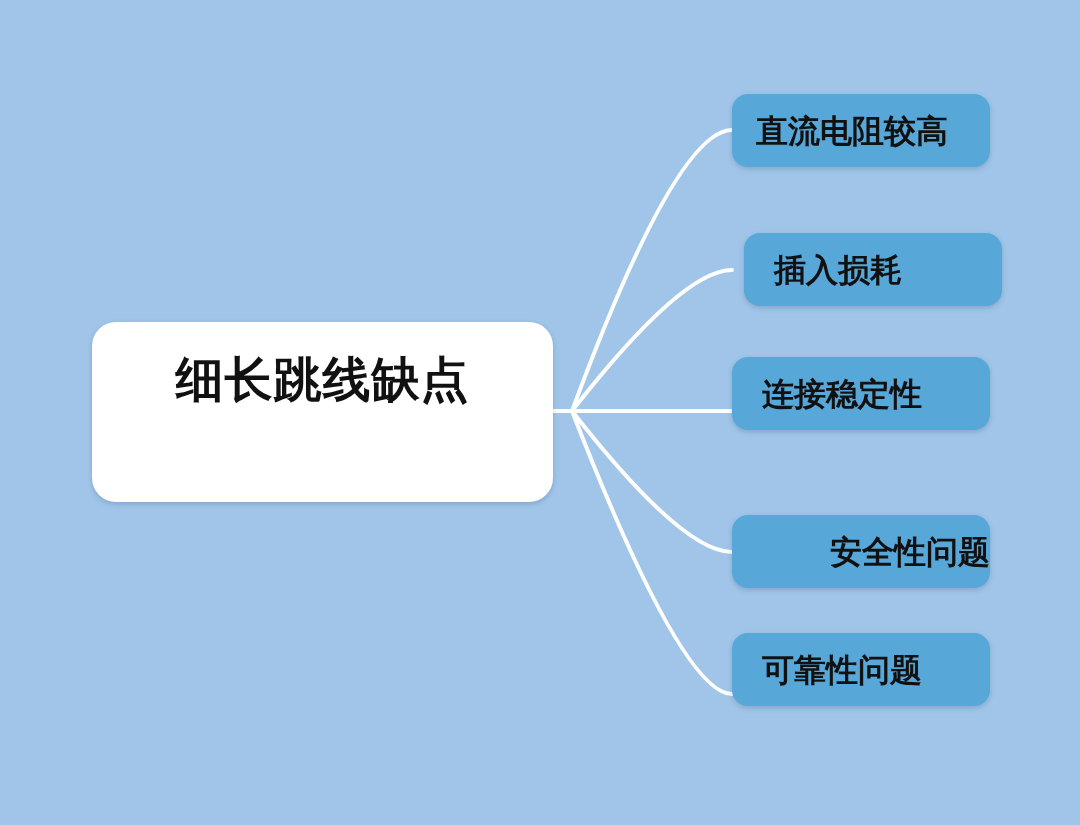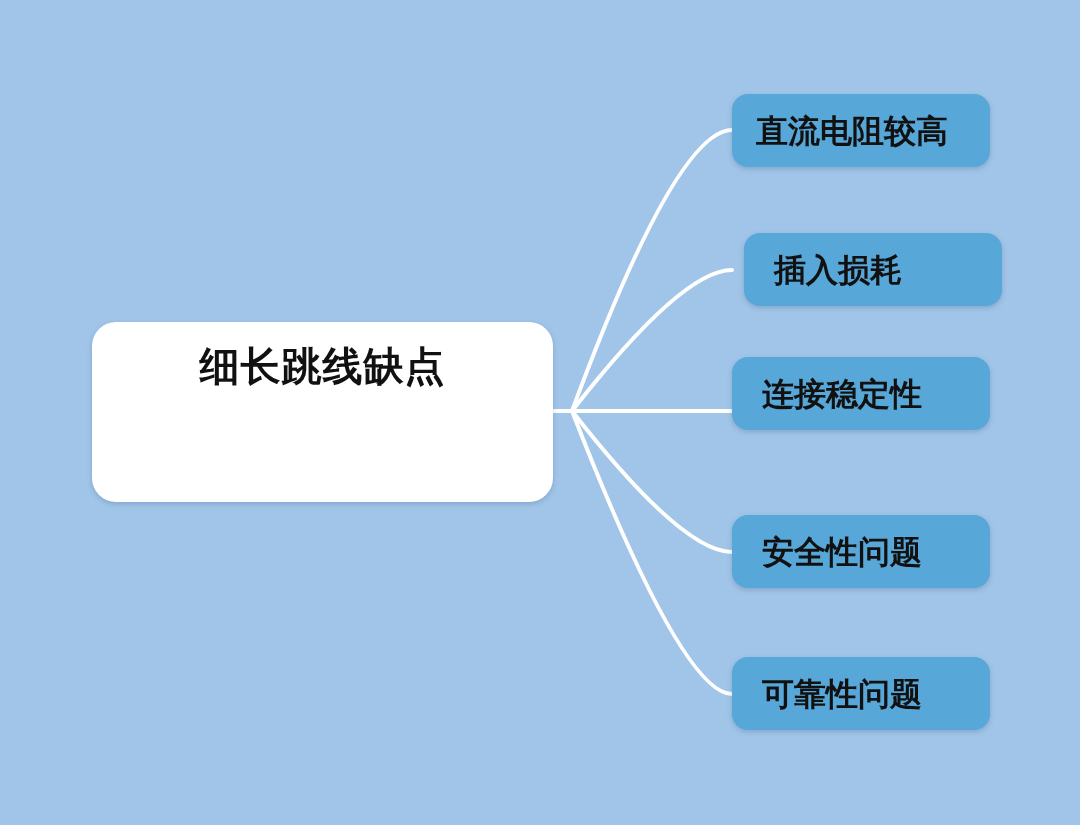"细长跳线缺点" .root-node { font-size: 40px -> 48px; padding-top: 21px -> 30px }
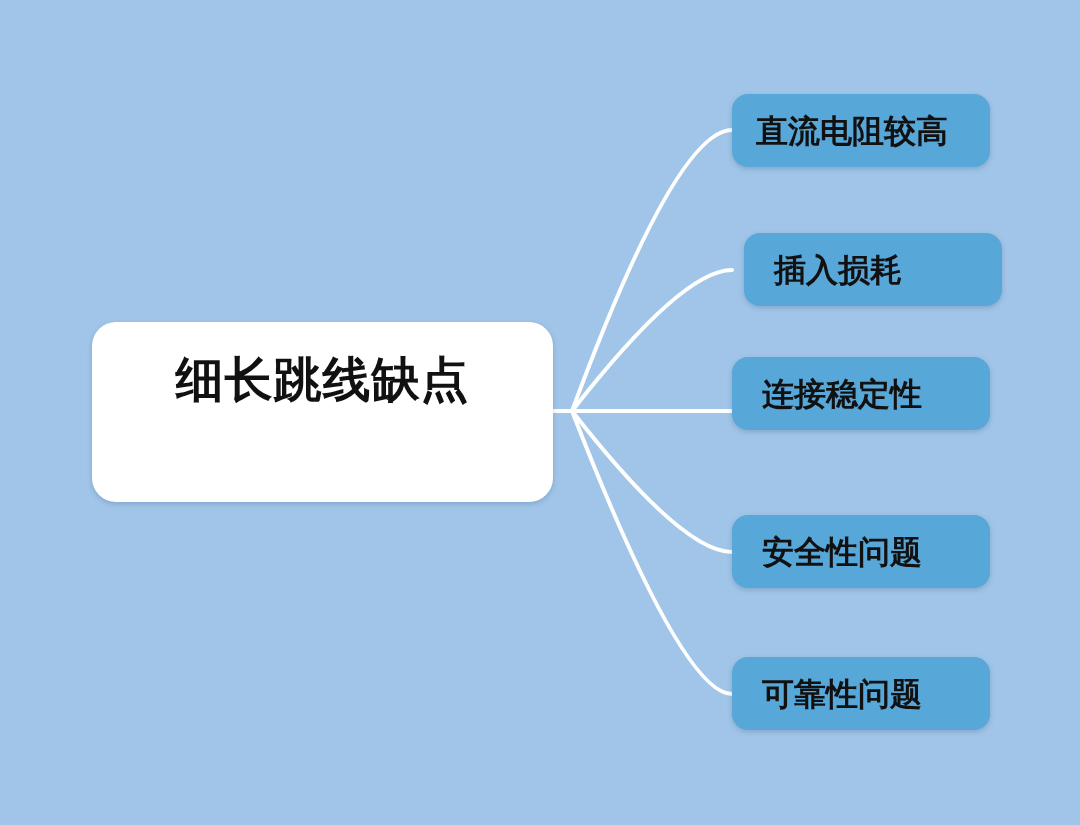"安全性问题" .branch-3 { justify-content: none -> flex-end }
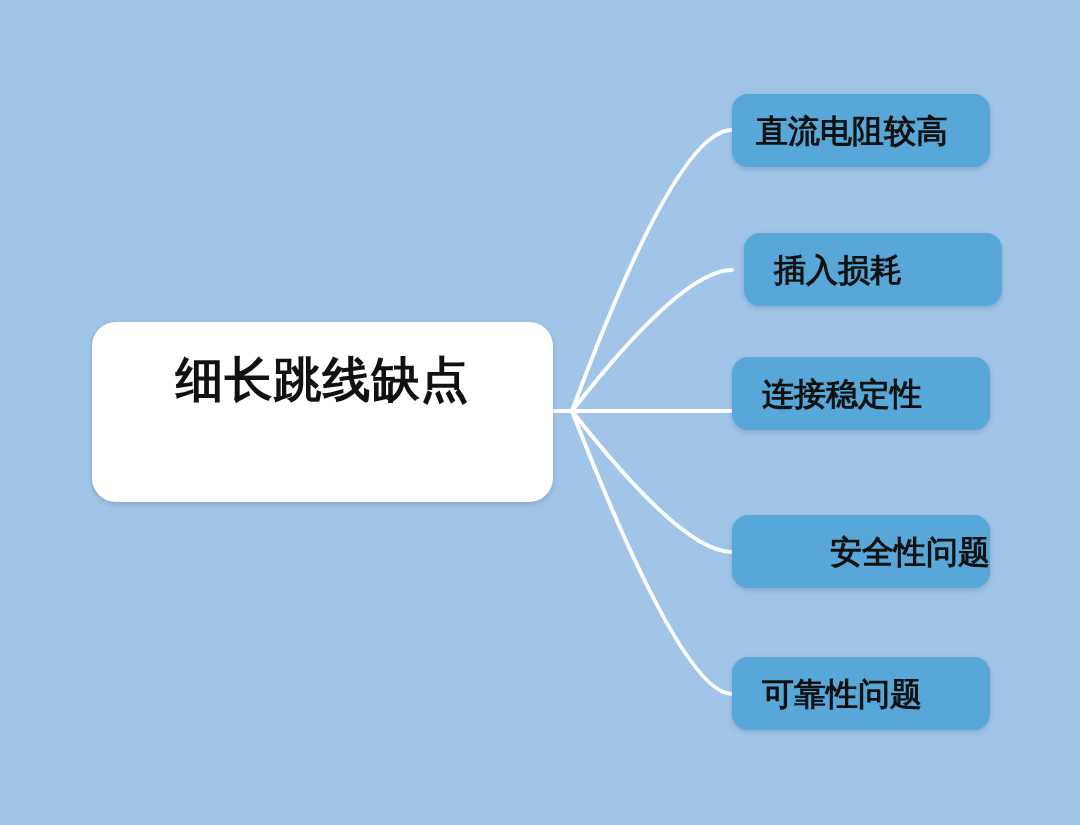"可靠性问题" .branch-4 { top: 657px -> 633px }
